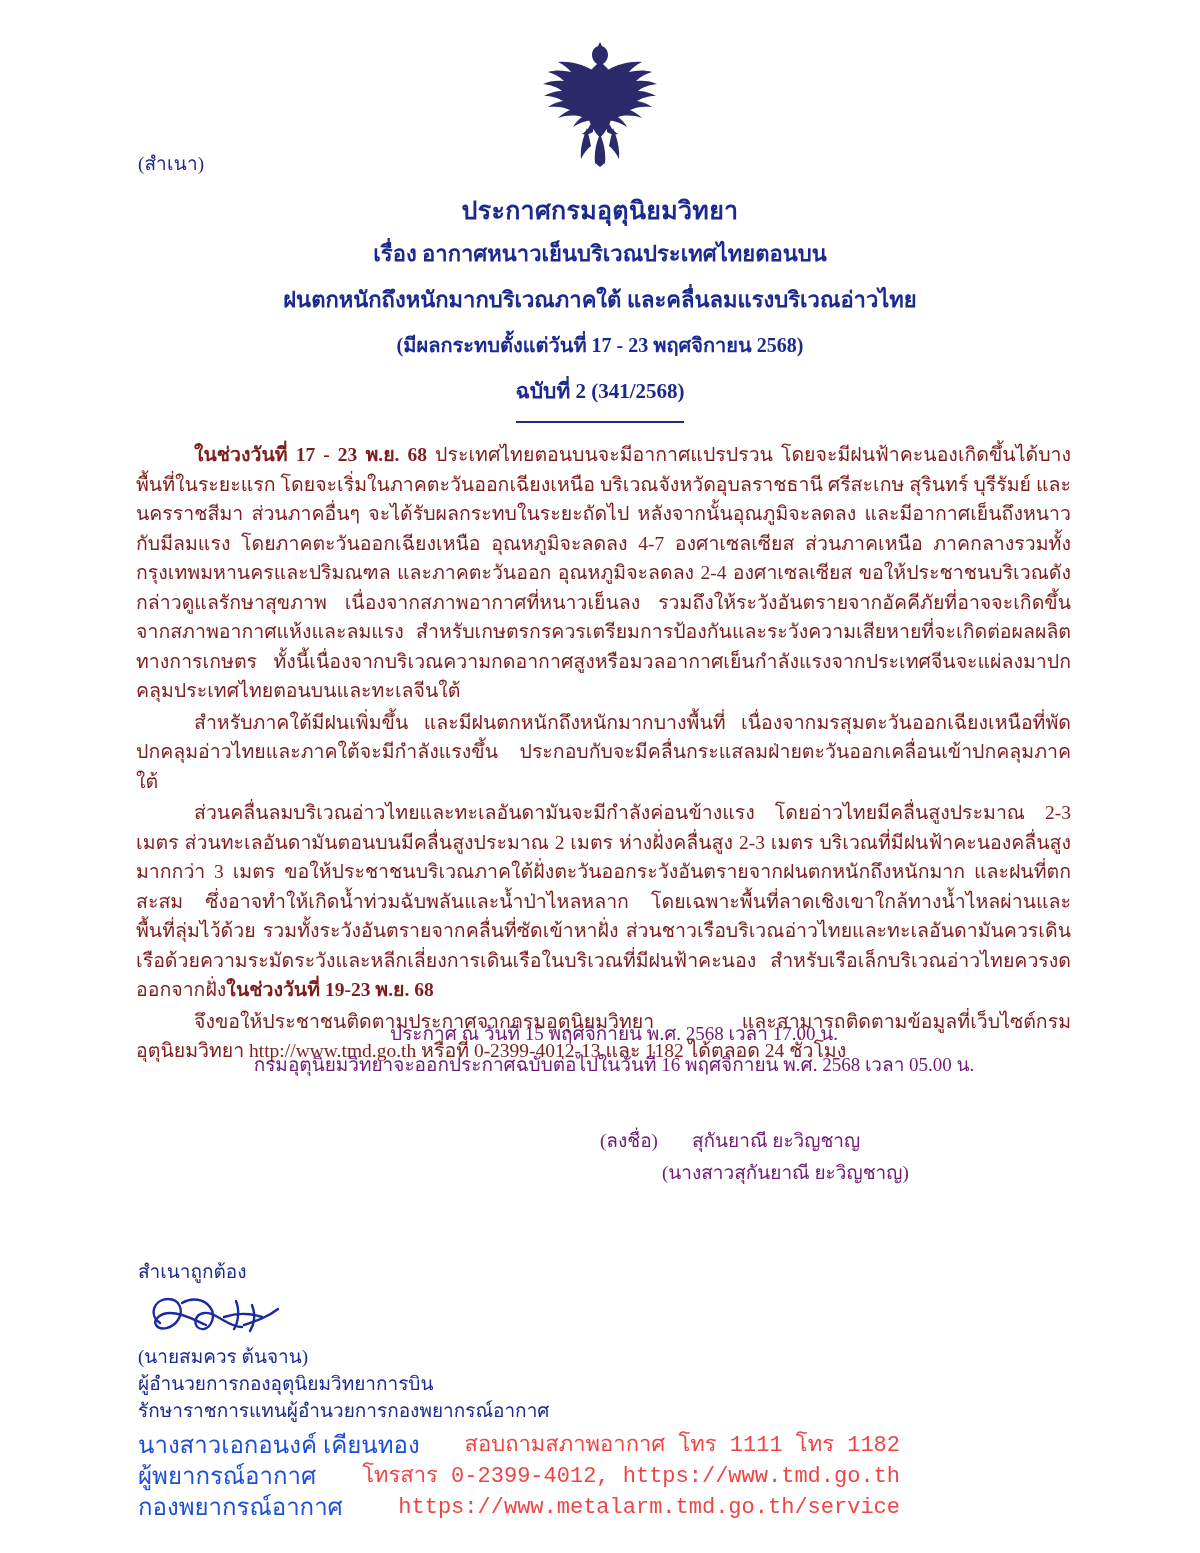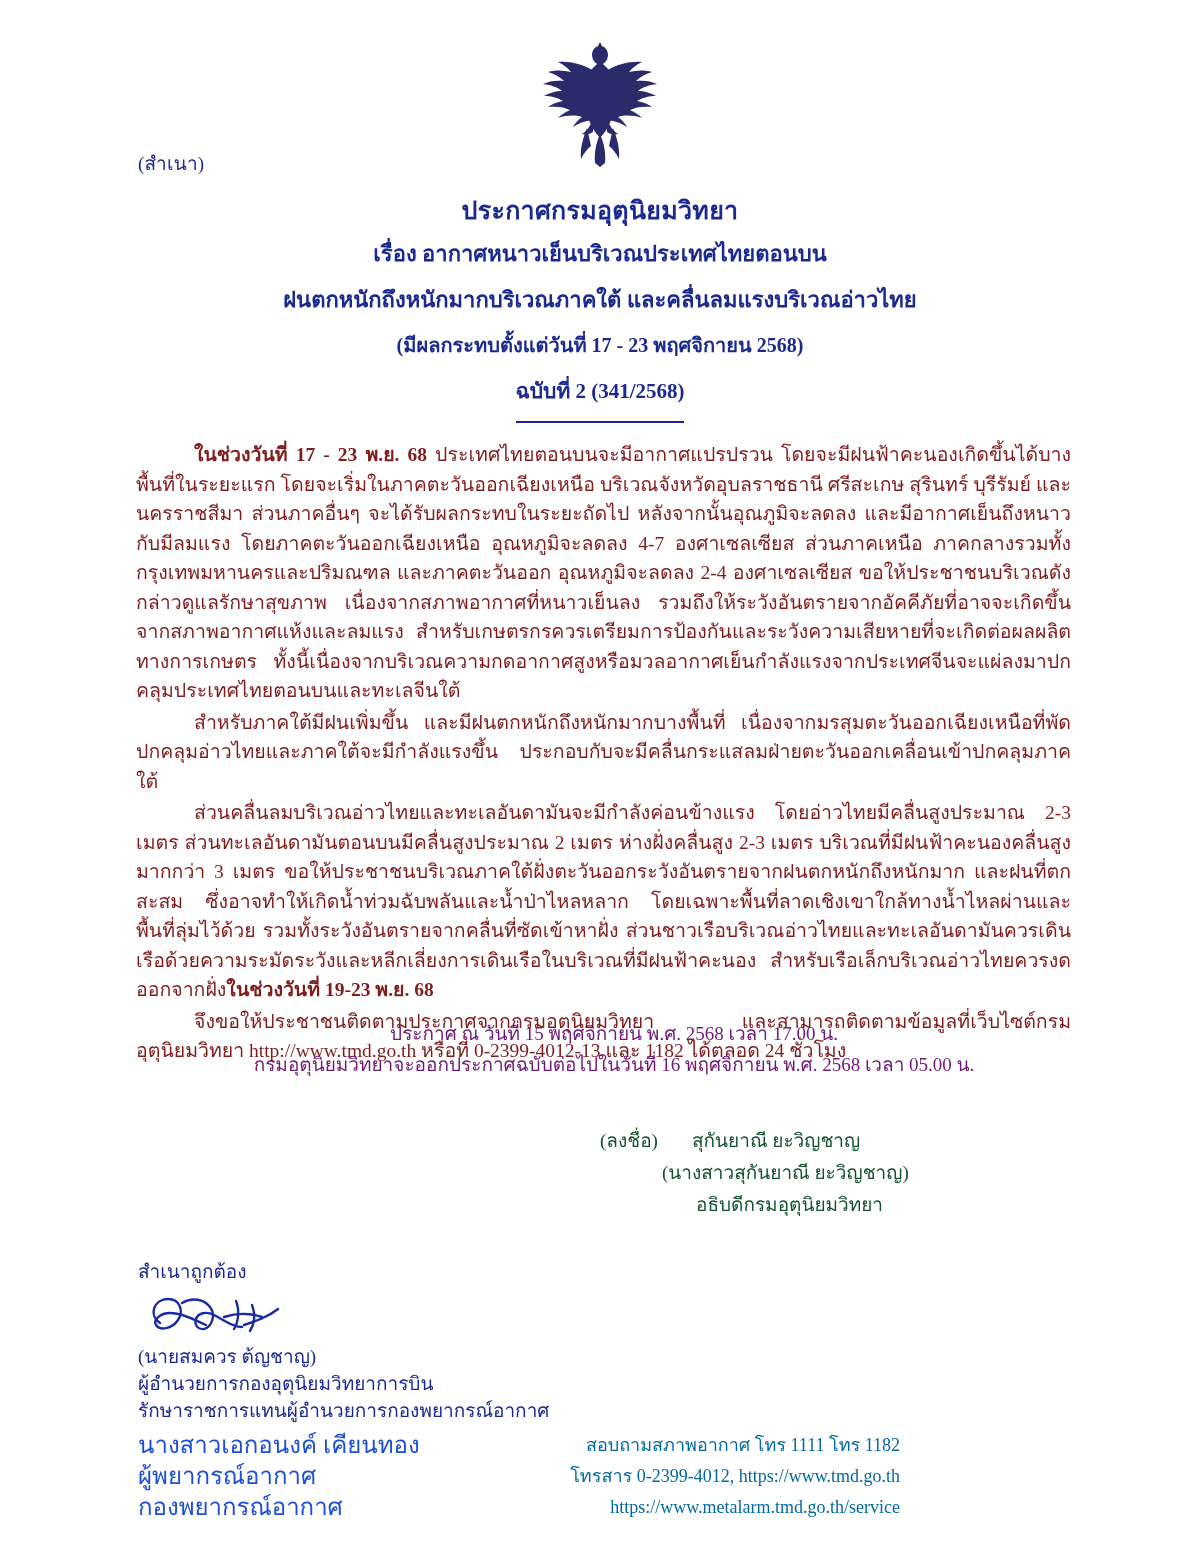"(ลงชื่อ) สุกันยาณี ยะวิญชาญ" .sign-block { color: #14532d -> #701a75 }
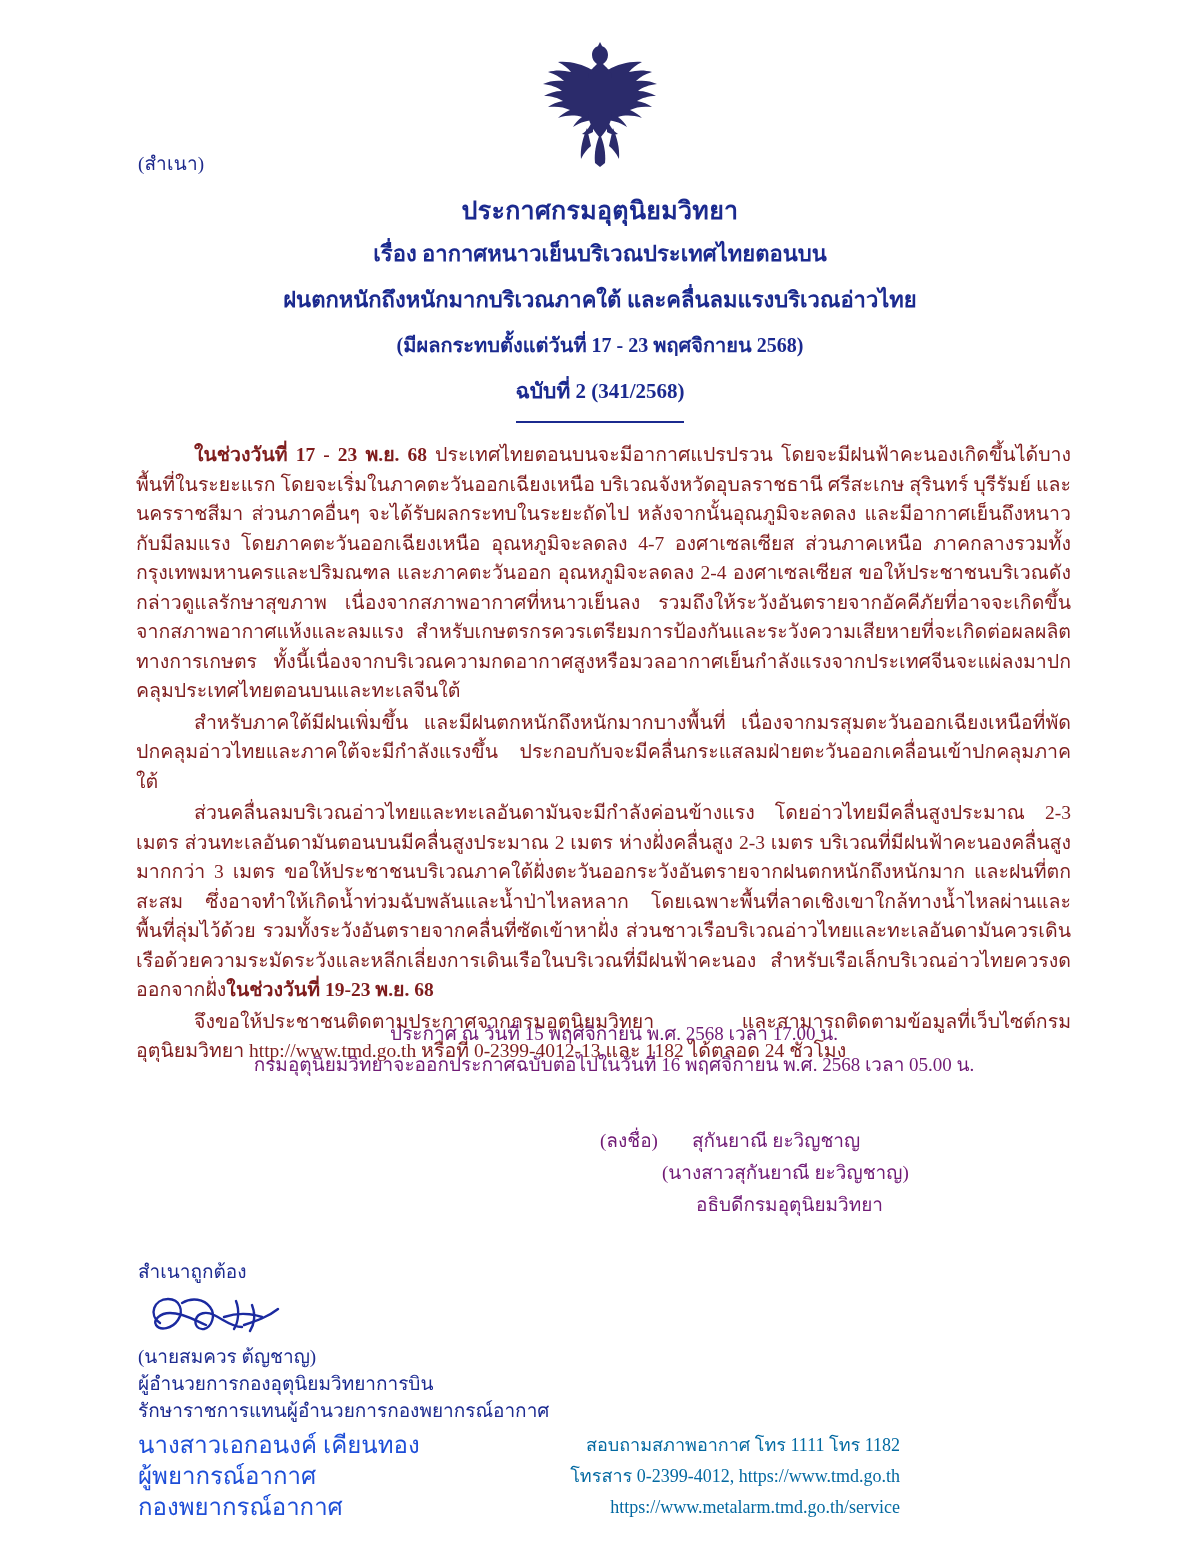"อธิบดีกรมอุตุนิยมวิทยา" div.sign-role { html: <div>อธิบดีกรมอุตุนิยมวิทยา</div> -> none }
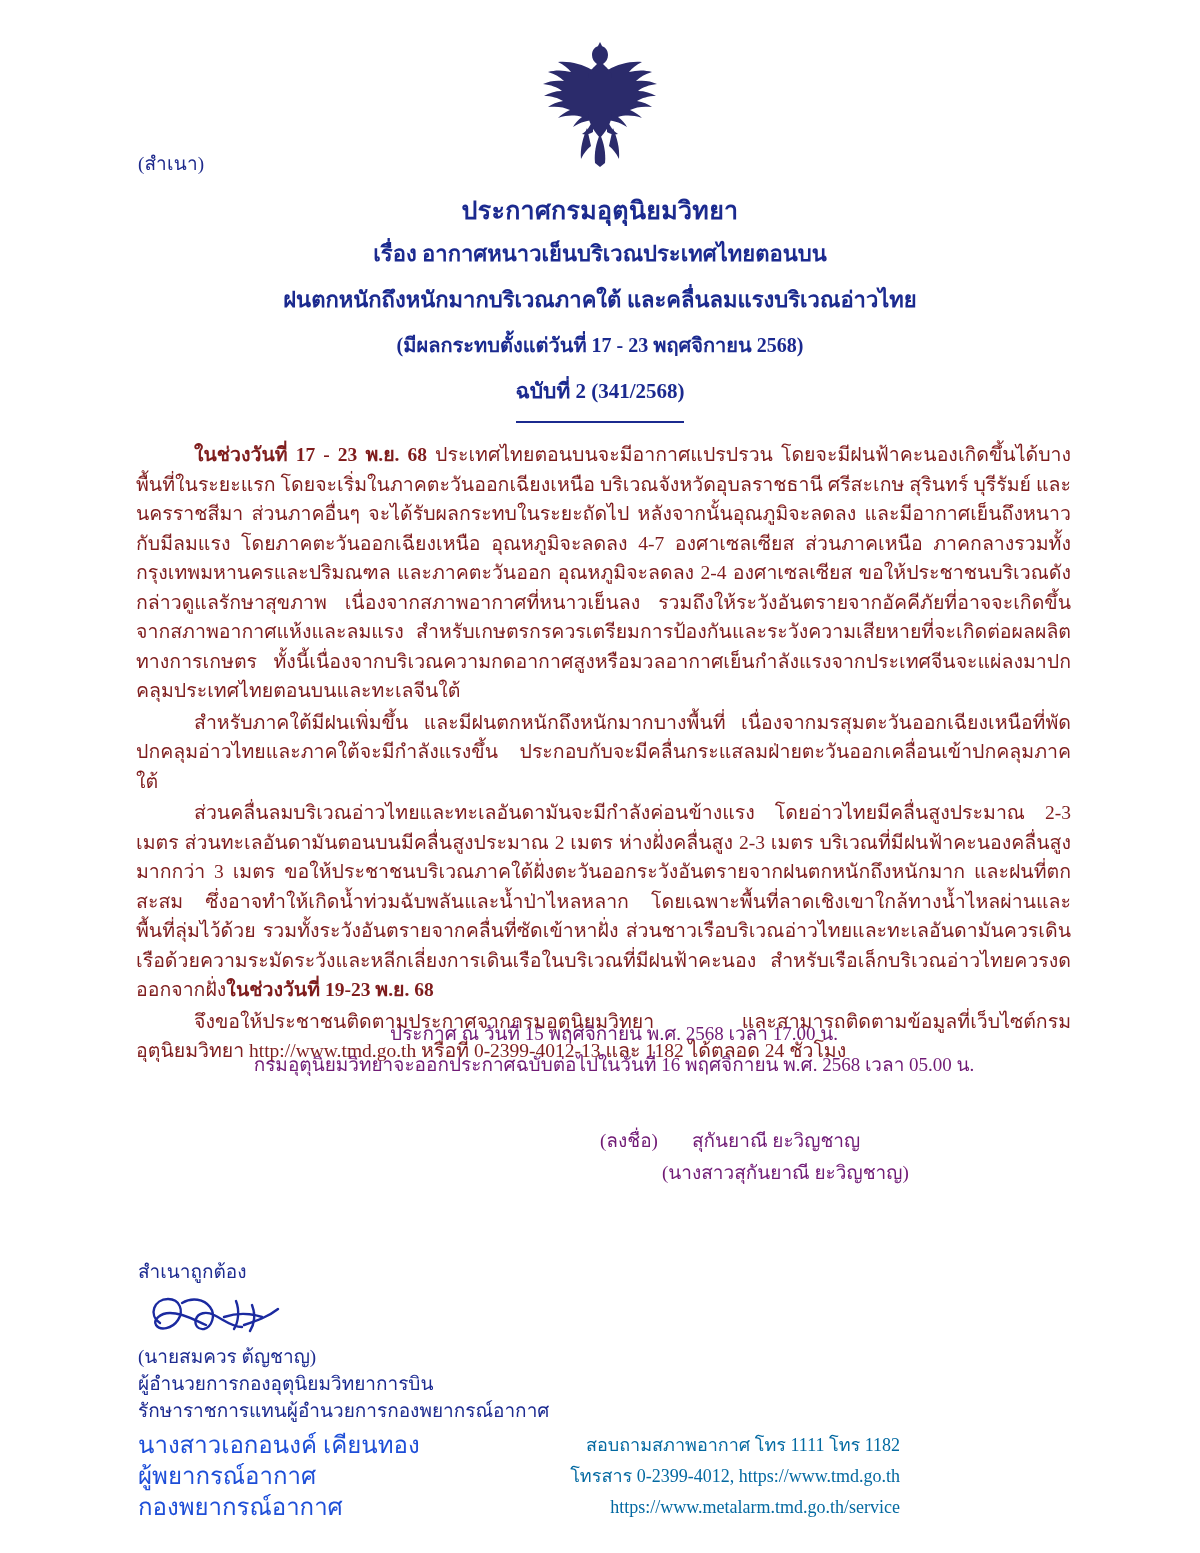"(นายสมควร ต้ญชาญ)" div.ln { text: ต้ญชาญ -> ต้นจาน }
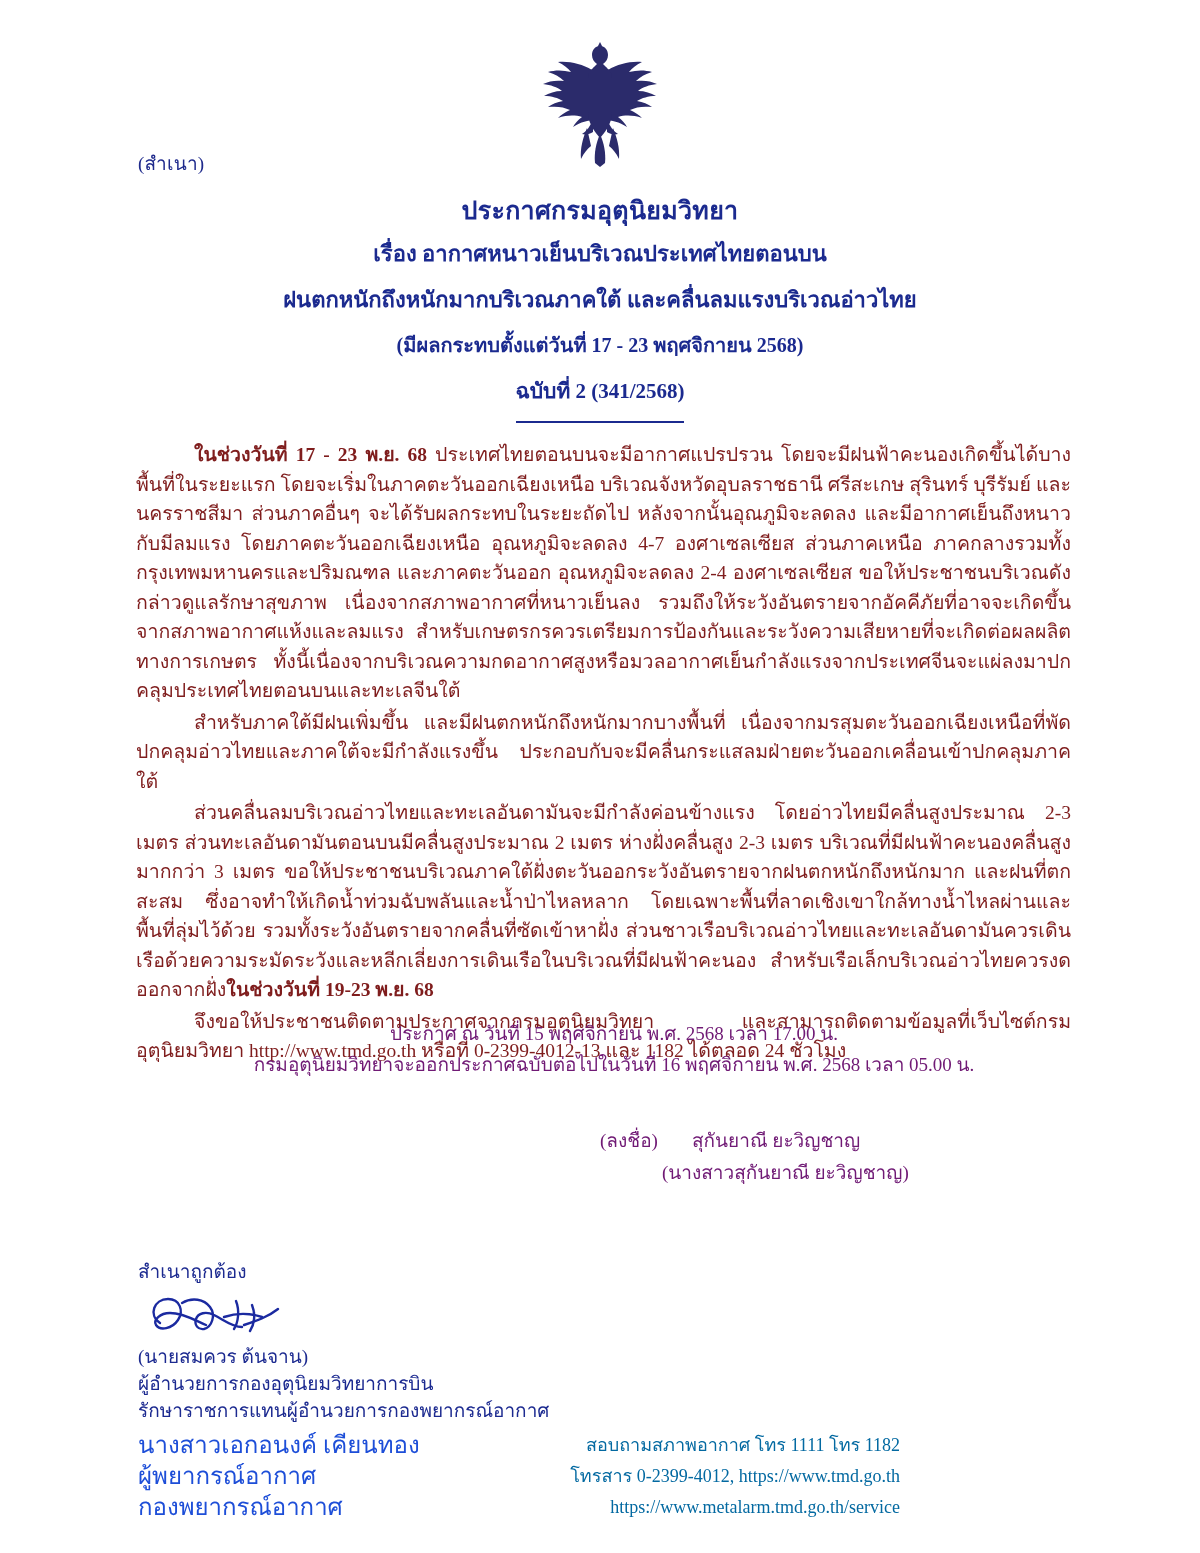"สอบถามสภาพอากาศ โทร 1111 โทร 1182" .footer-right { color: #0369a1 -> #ef4444; font-family: none -> Liberation Mono, monospace; font-size: 18px -> 22px }
